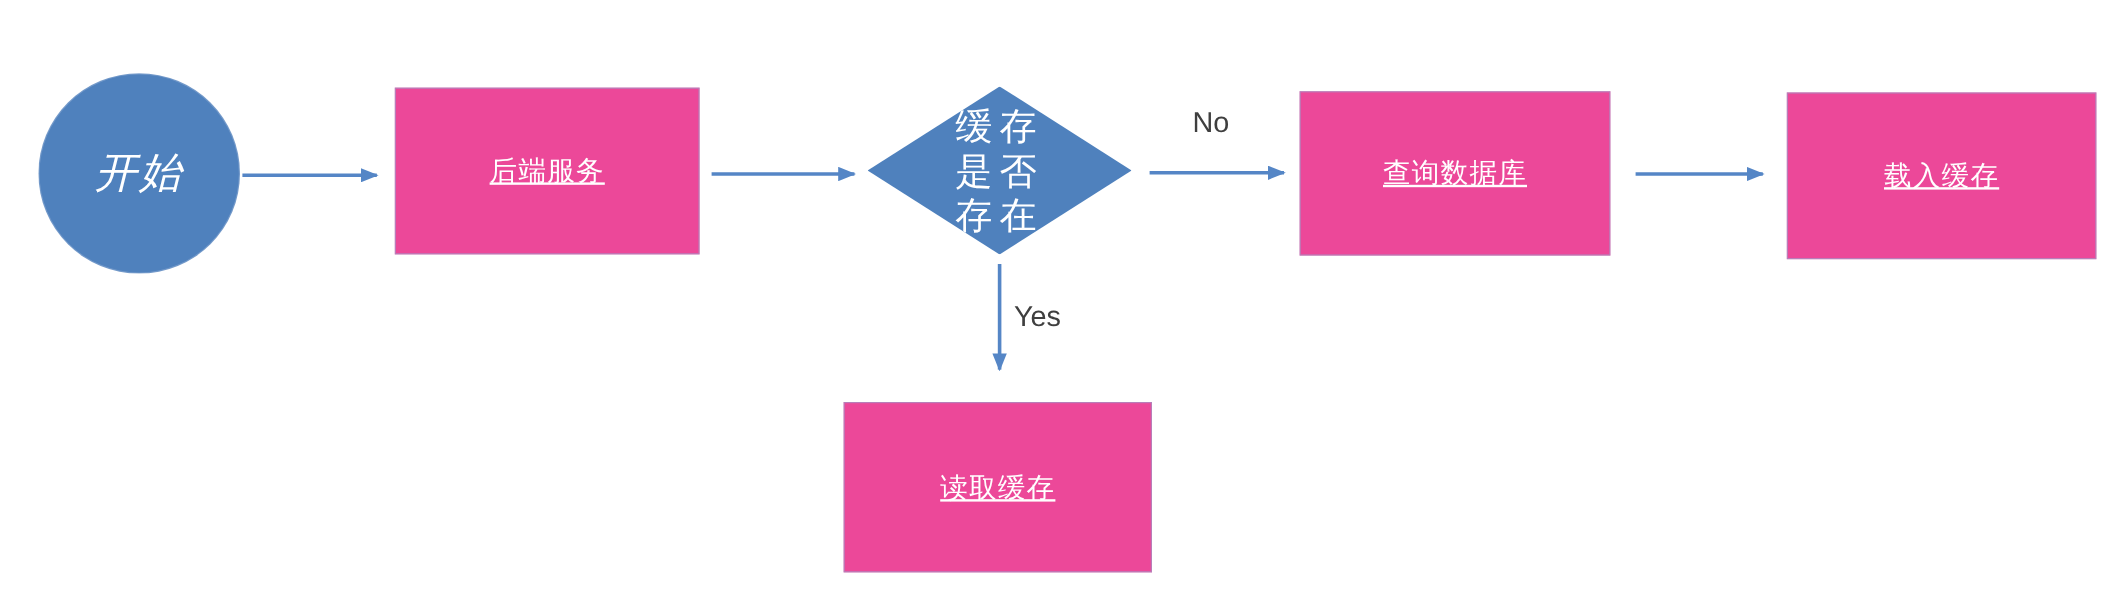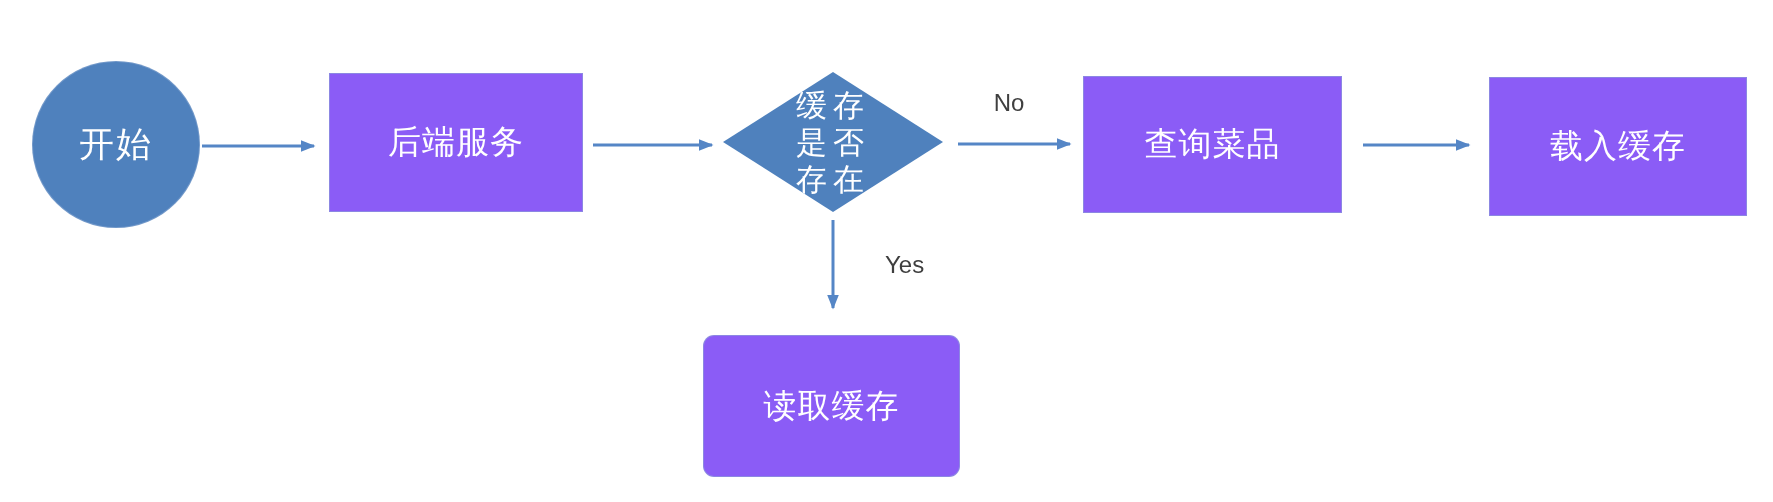"开始" .ellipse-node { font-style: none -> italic }
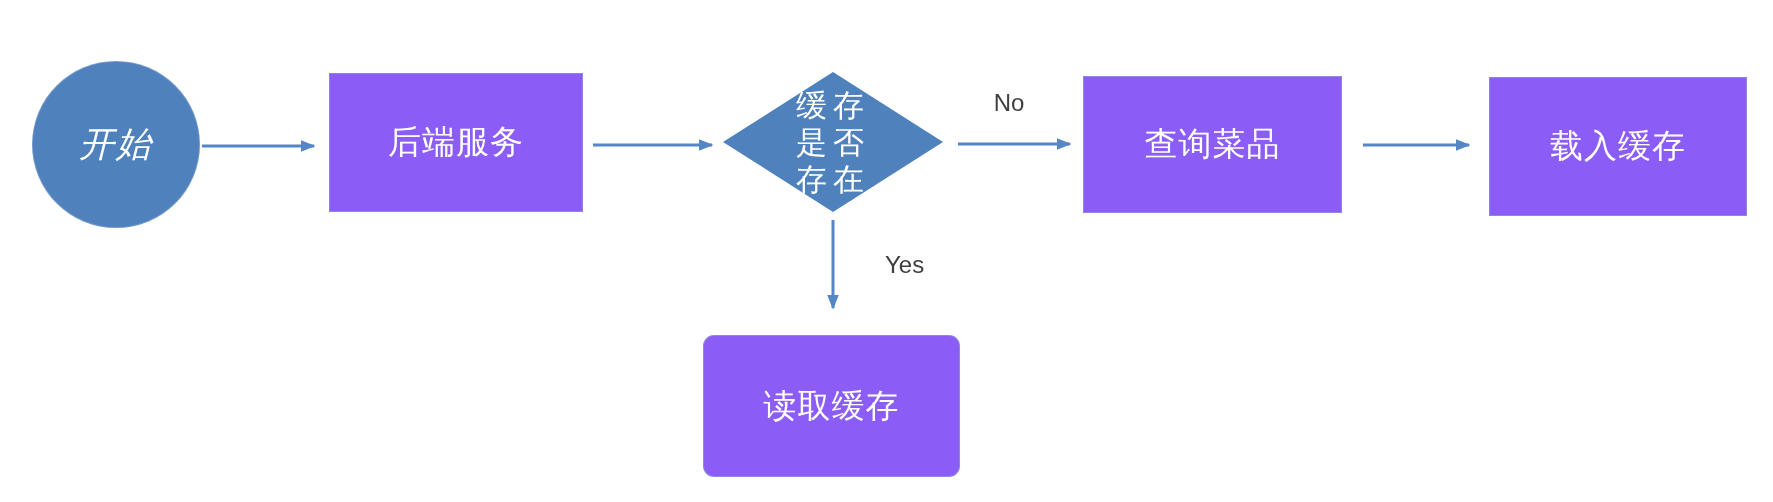"后端服务" .rect-node { background: #8b5cf6 -> #ec4899; font-size: 33px -> 23px; text-decoration: none -> underline }
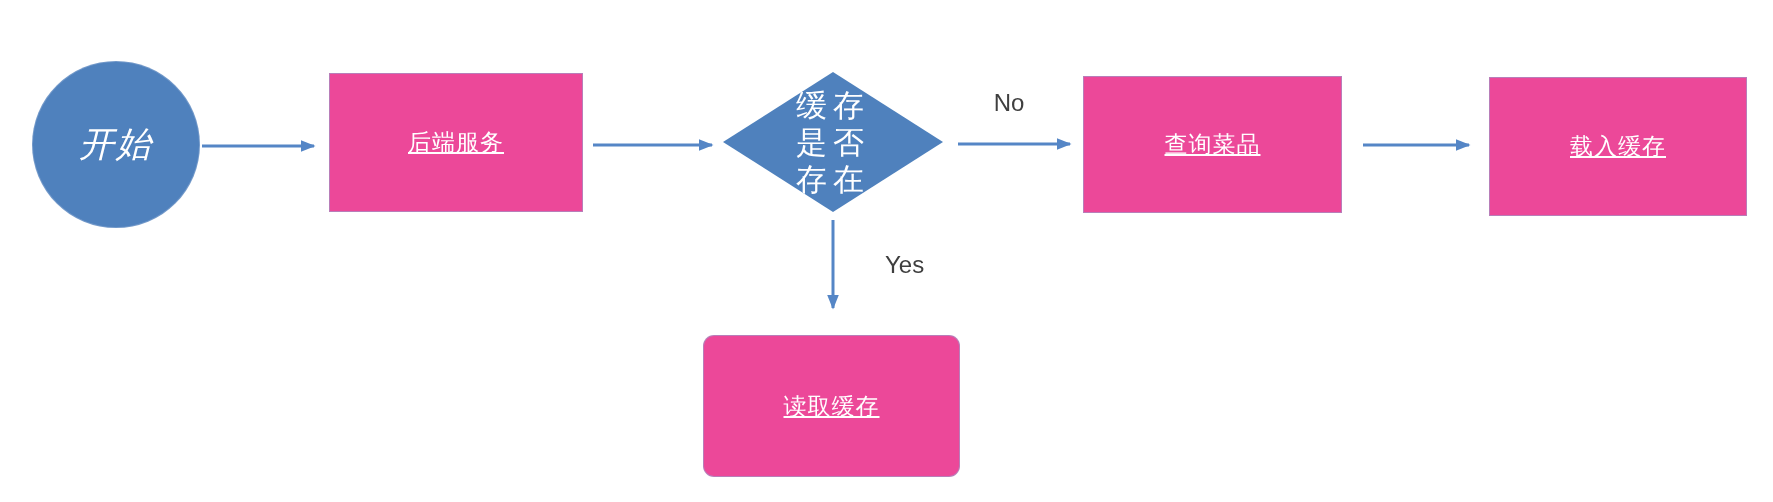"查询菜品" span { text: 菜品 -> 数据库 }
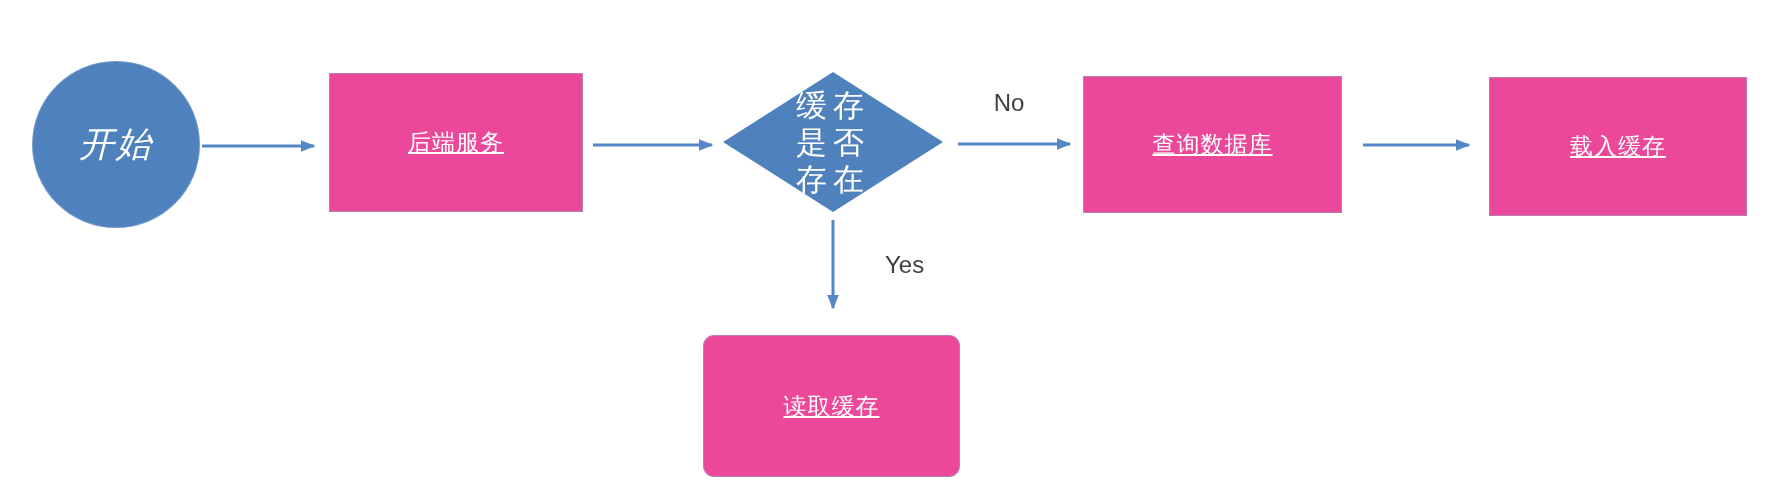"Yes" #label-yes { margin-left: 40px -> none }
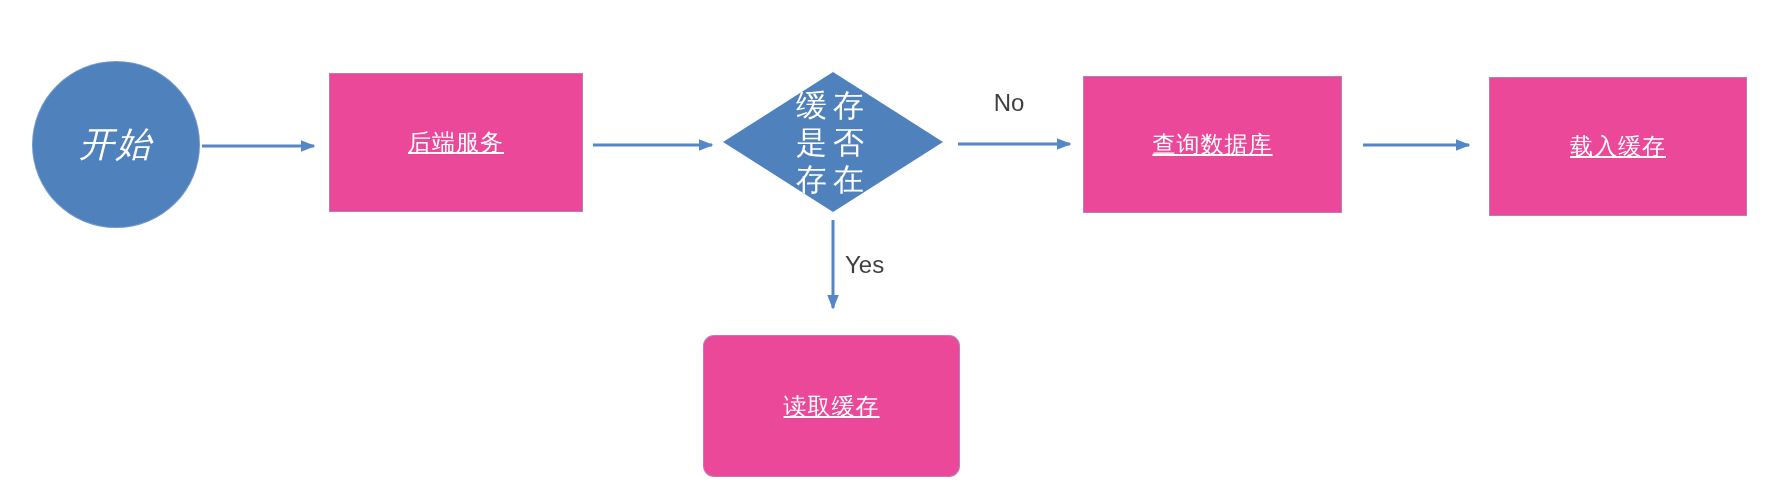"读取缓存" #node-readcache { border-radius: 11px -> none }
